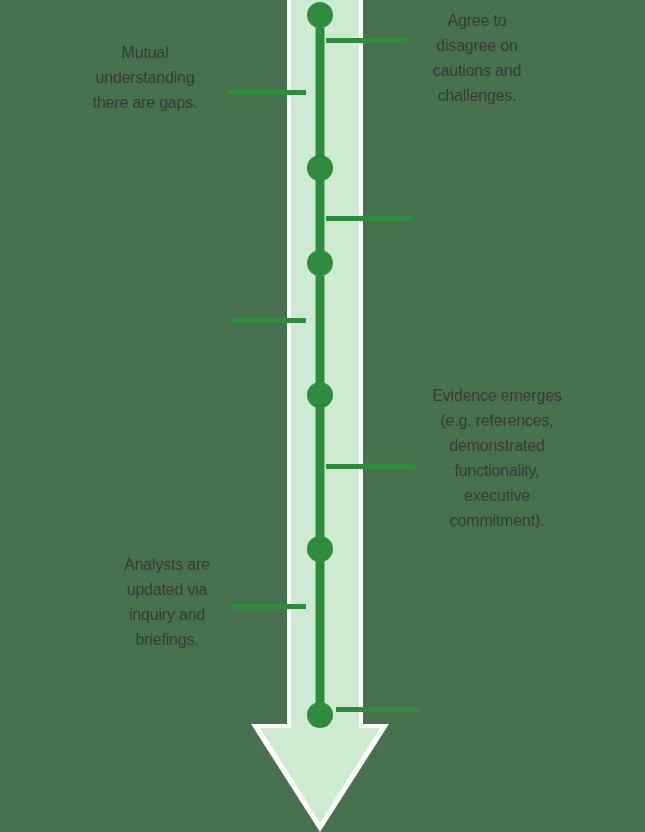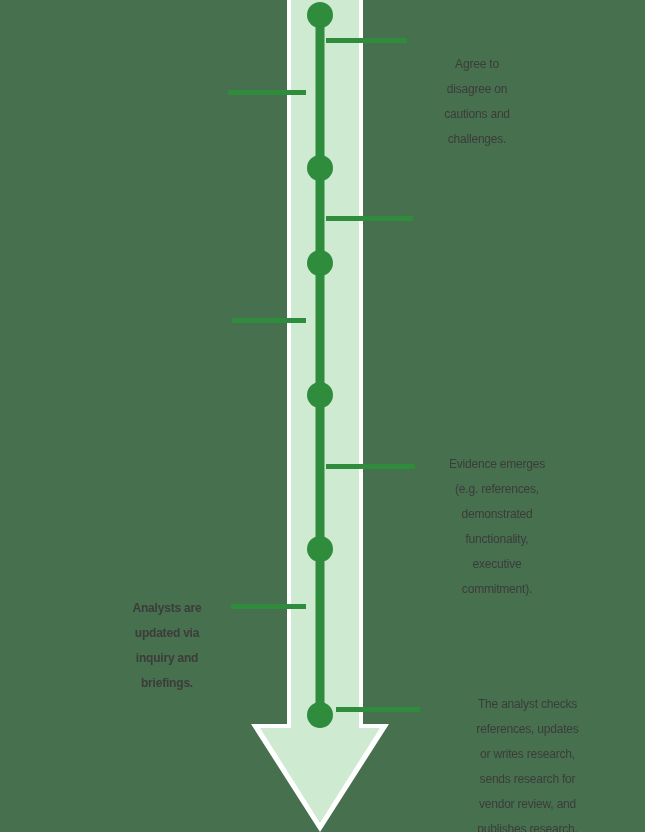"Agree to" .milestone-text { font-size: 12px -> 16px; margin-top: 44px -> none }
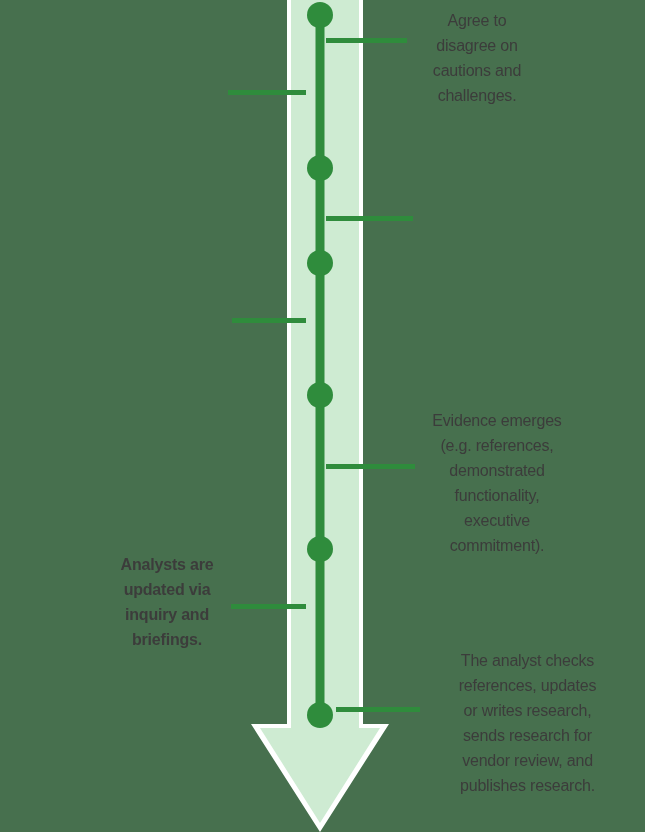"Mutual" div.milestone-text { html: none -> <div>Mutual understanding there are gaps.</div> }
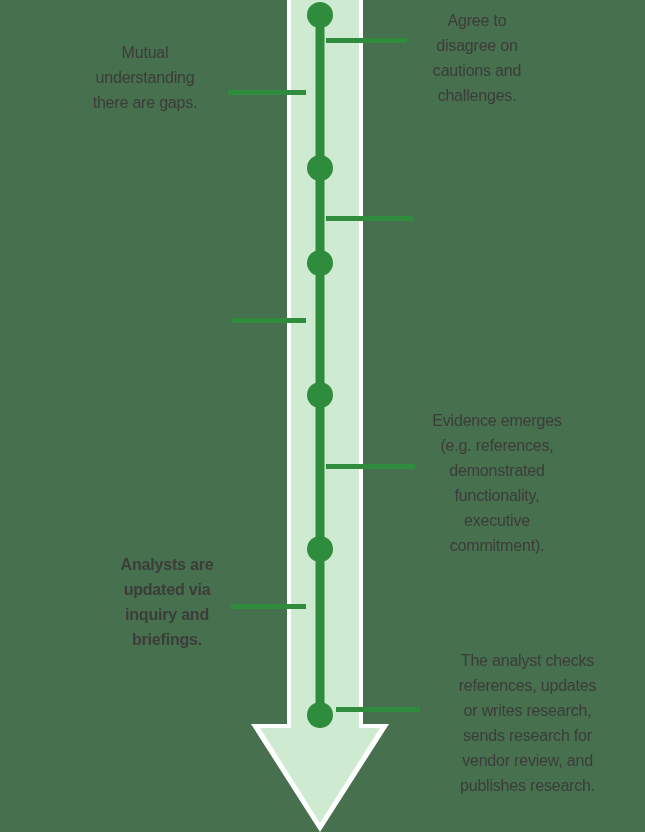"Evidence emerges" .mt-4 { top: 408px -> 383px }
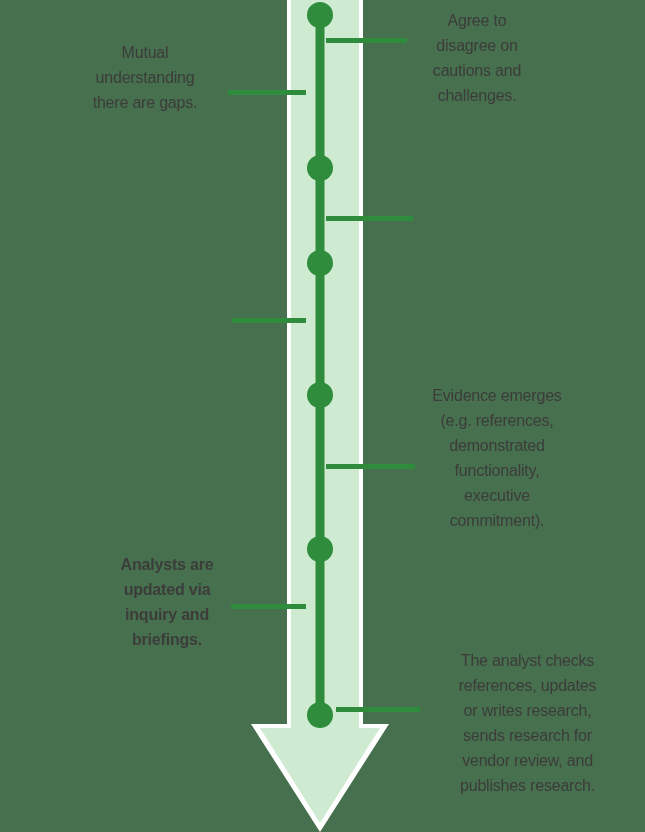"Analysts are" .mt-5 { font-weight: bold -> none }
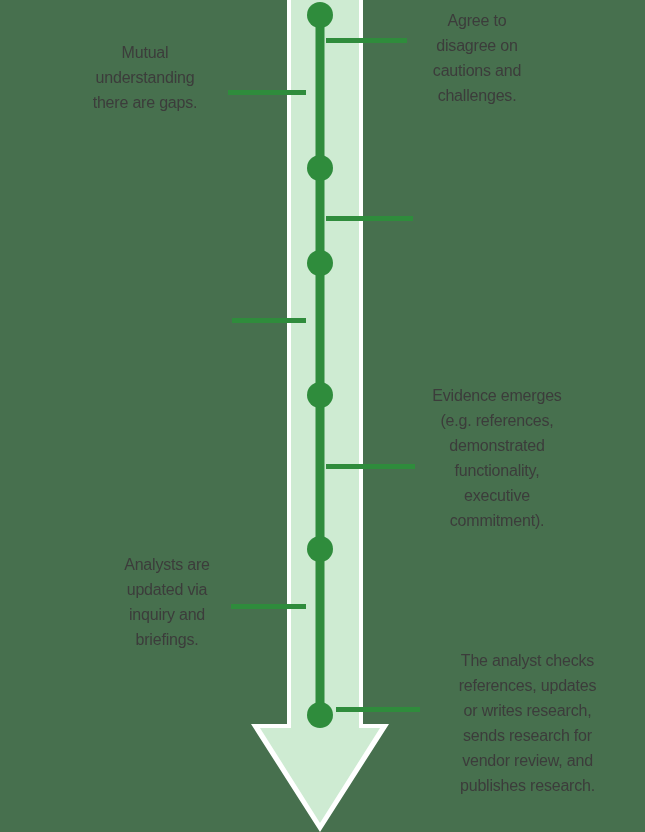"The analyst checks" div.milestone-text { html: <div>The analyst checks references, updates or writes research, sends research for vendor review, and publishes research.</div> -> none }
